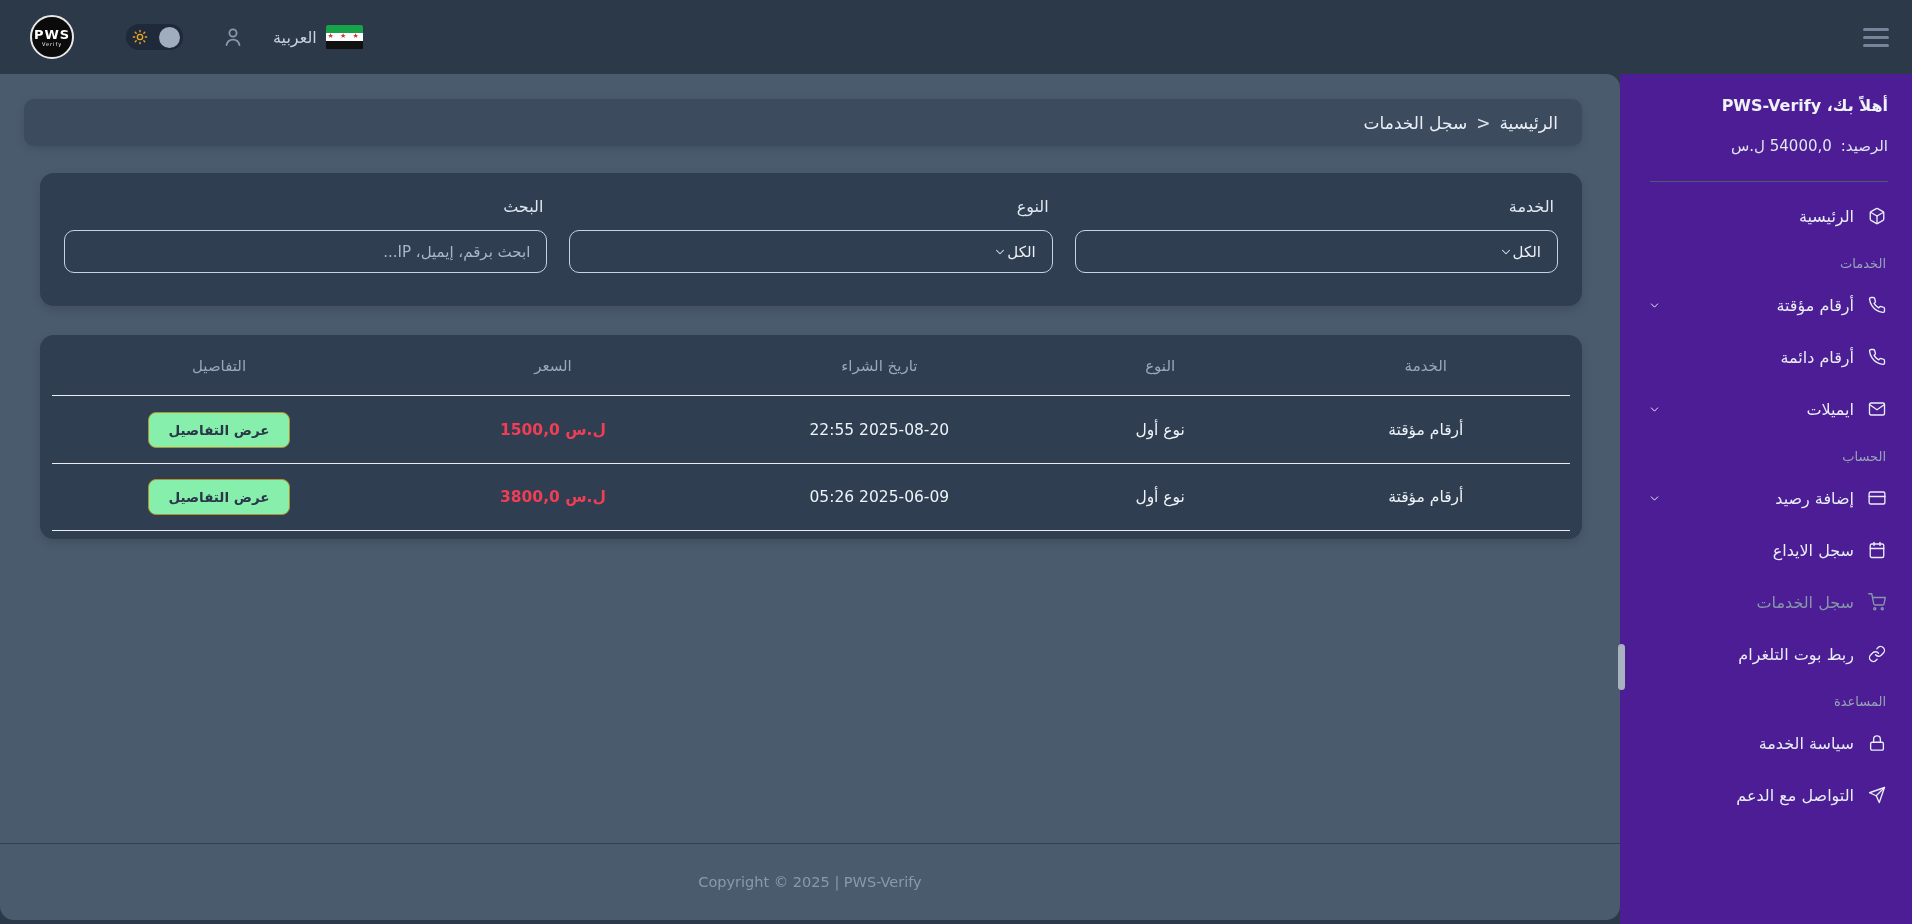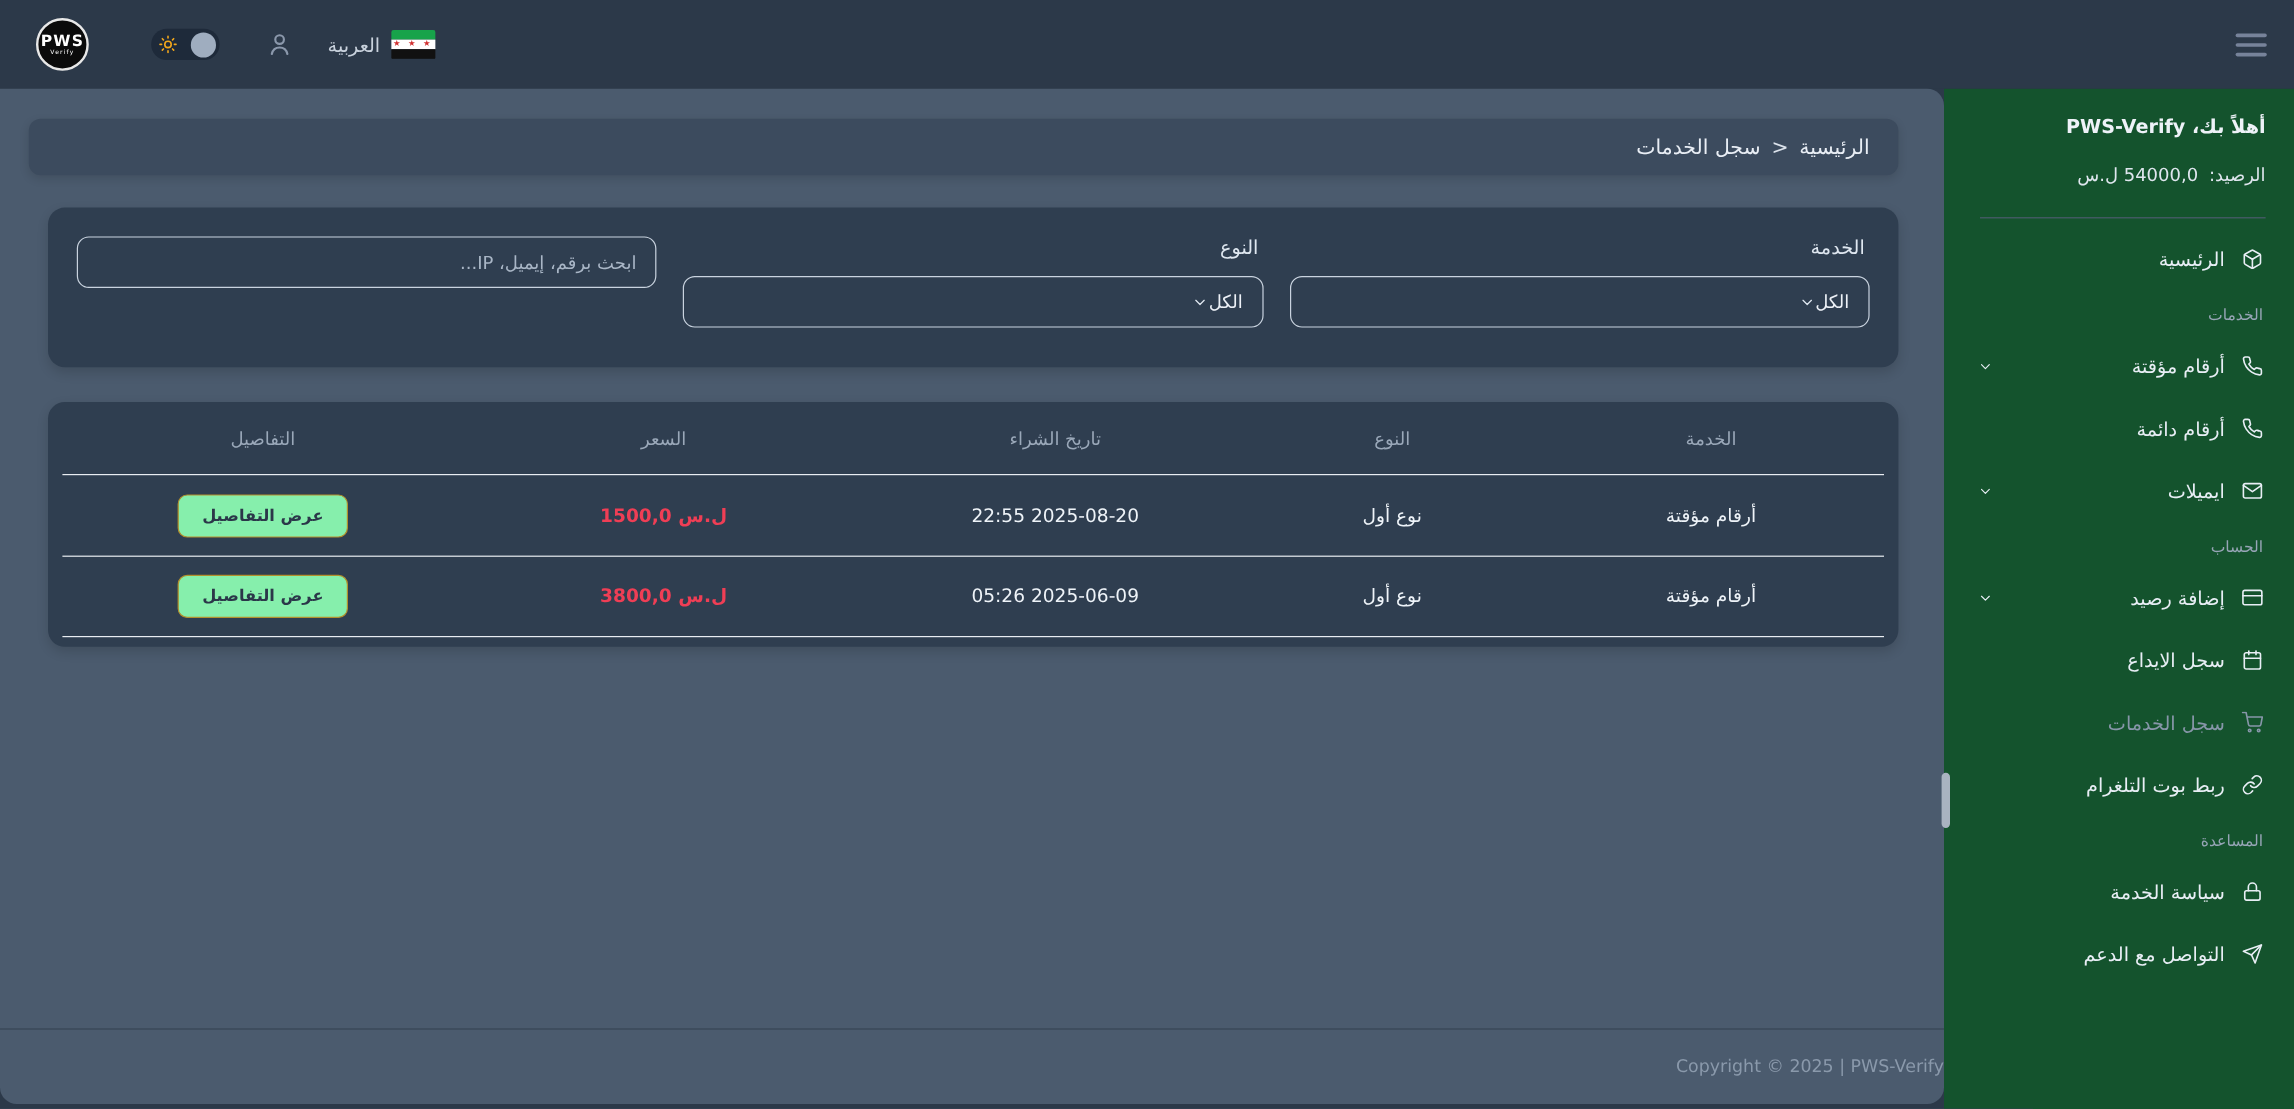"أهلاً بك، PWS-Verify" .sidebar { background: #14532d -> #4c1d95 }
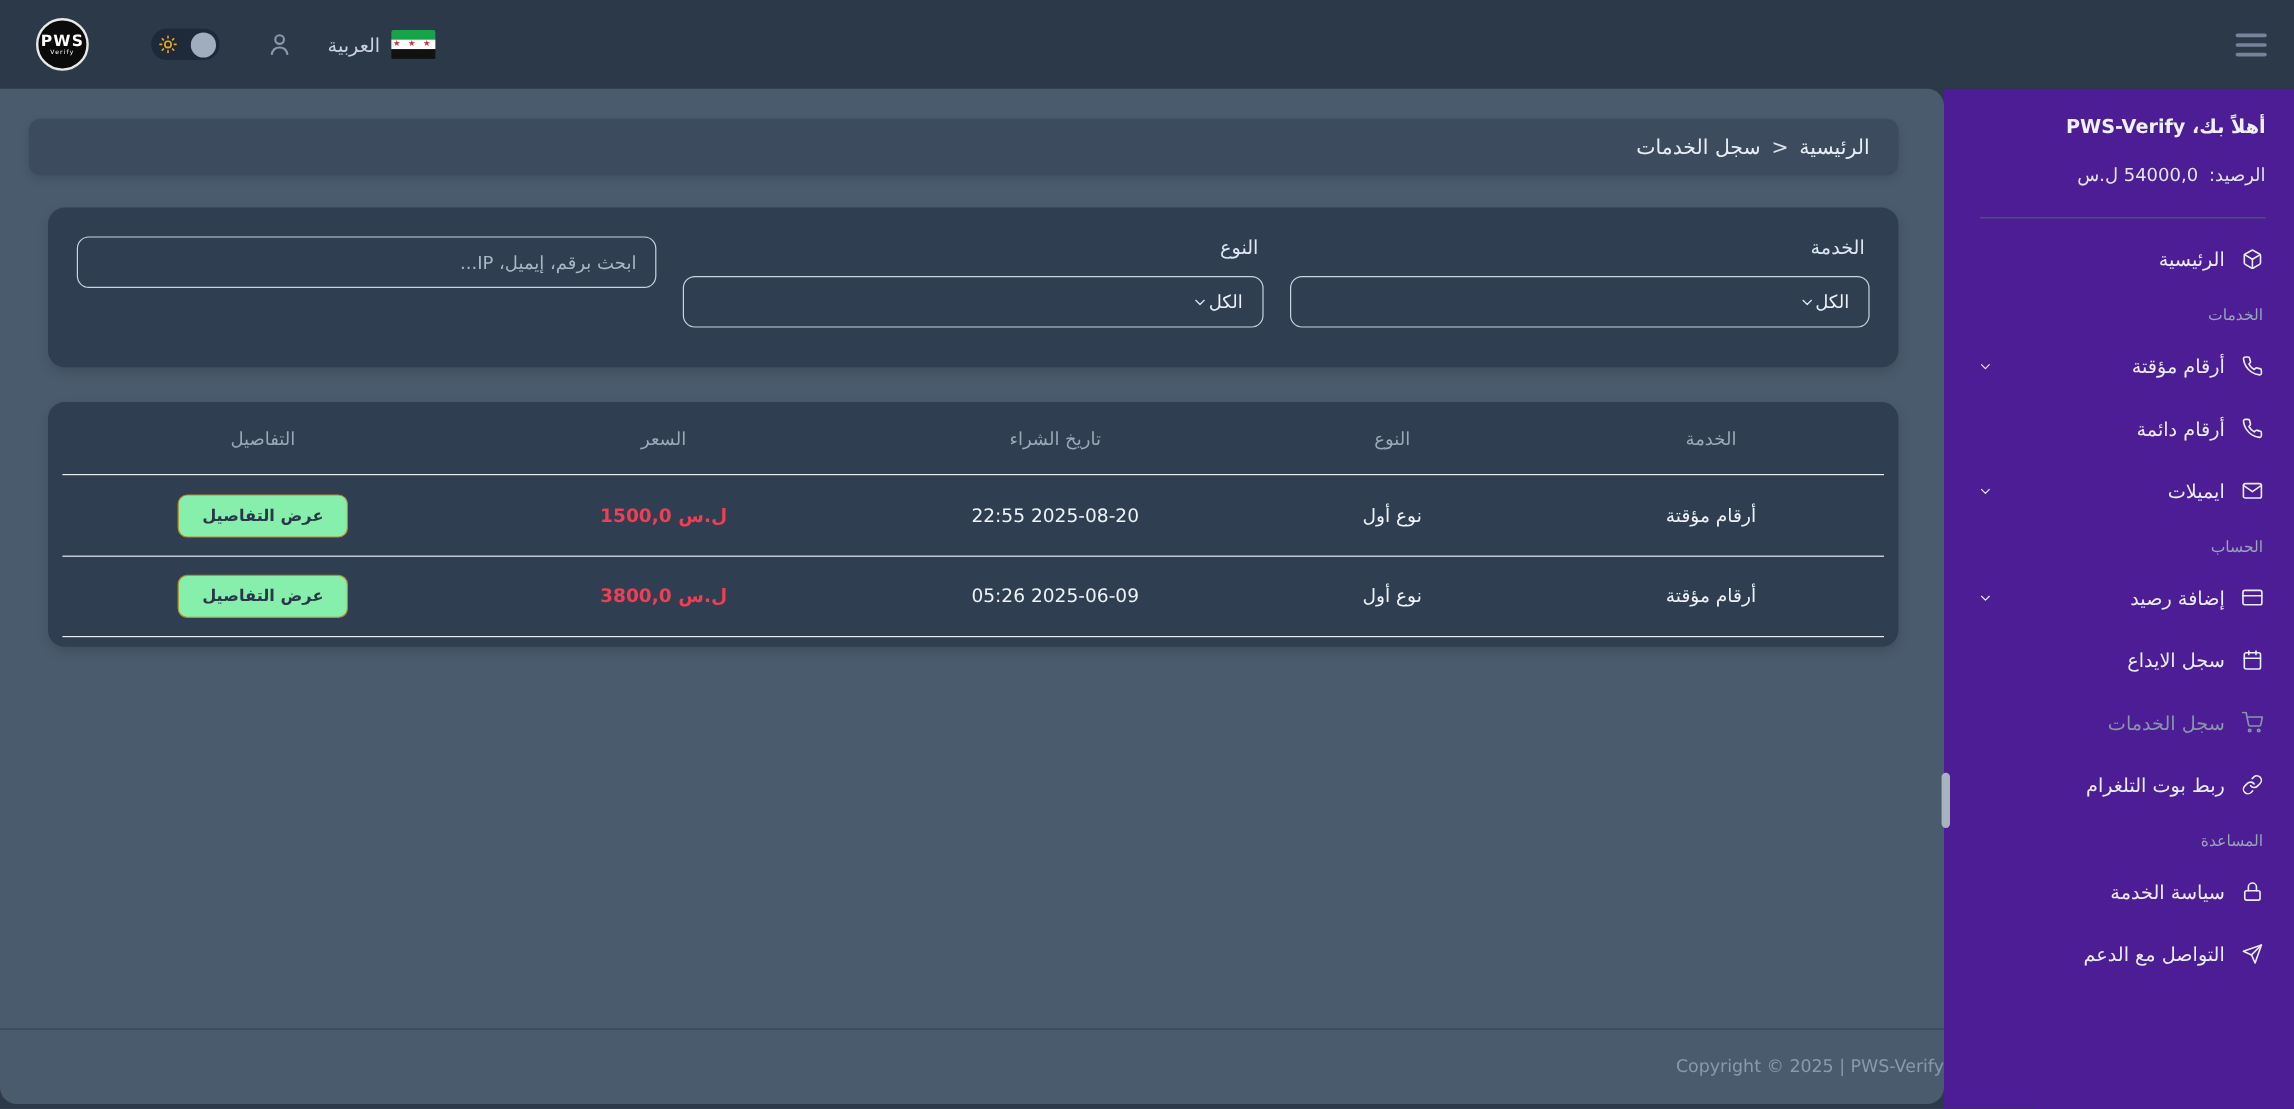"البحث" div.f-label { html: none -> <div>البحث</div> }
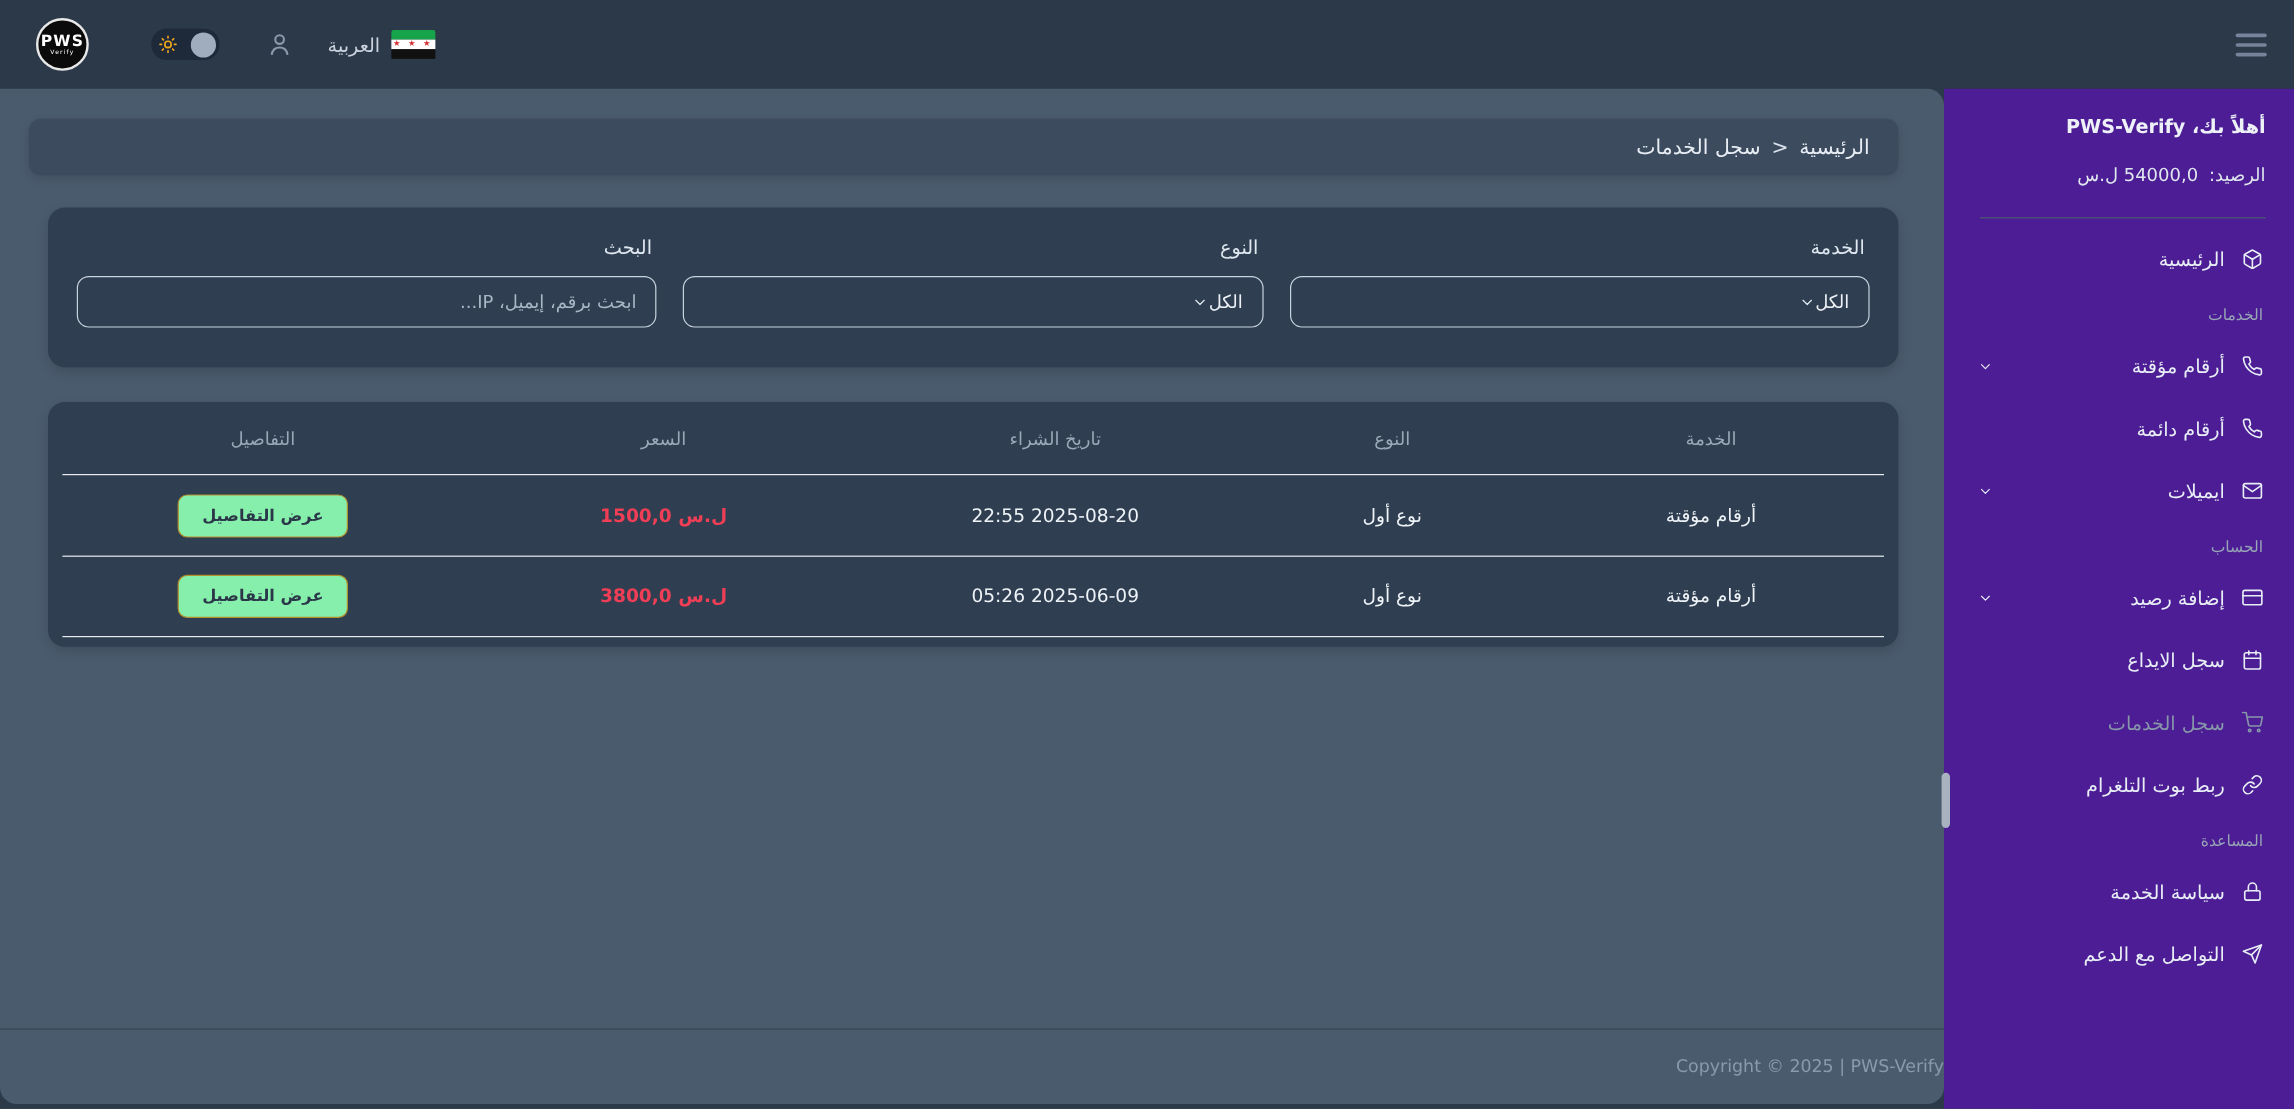"Copyright © 2025 | PWS-Verify" .footer { height: 63px -> 77px; justify-content: flex-end -> center }
